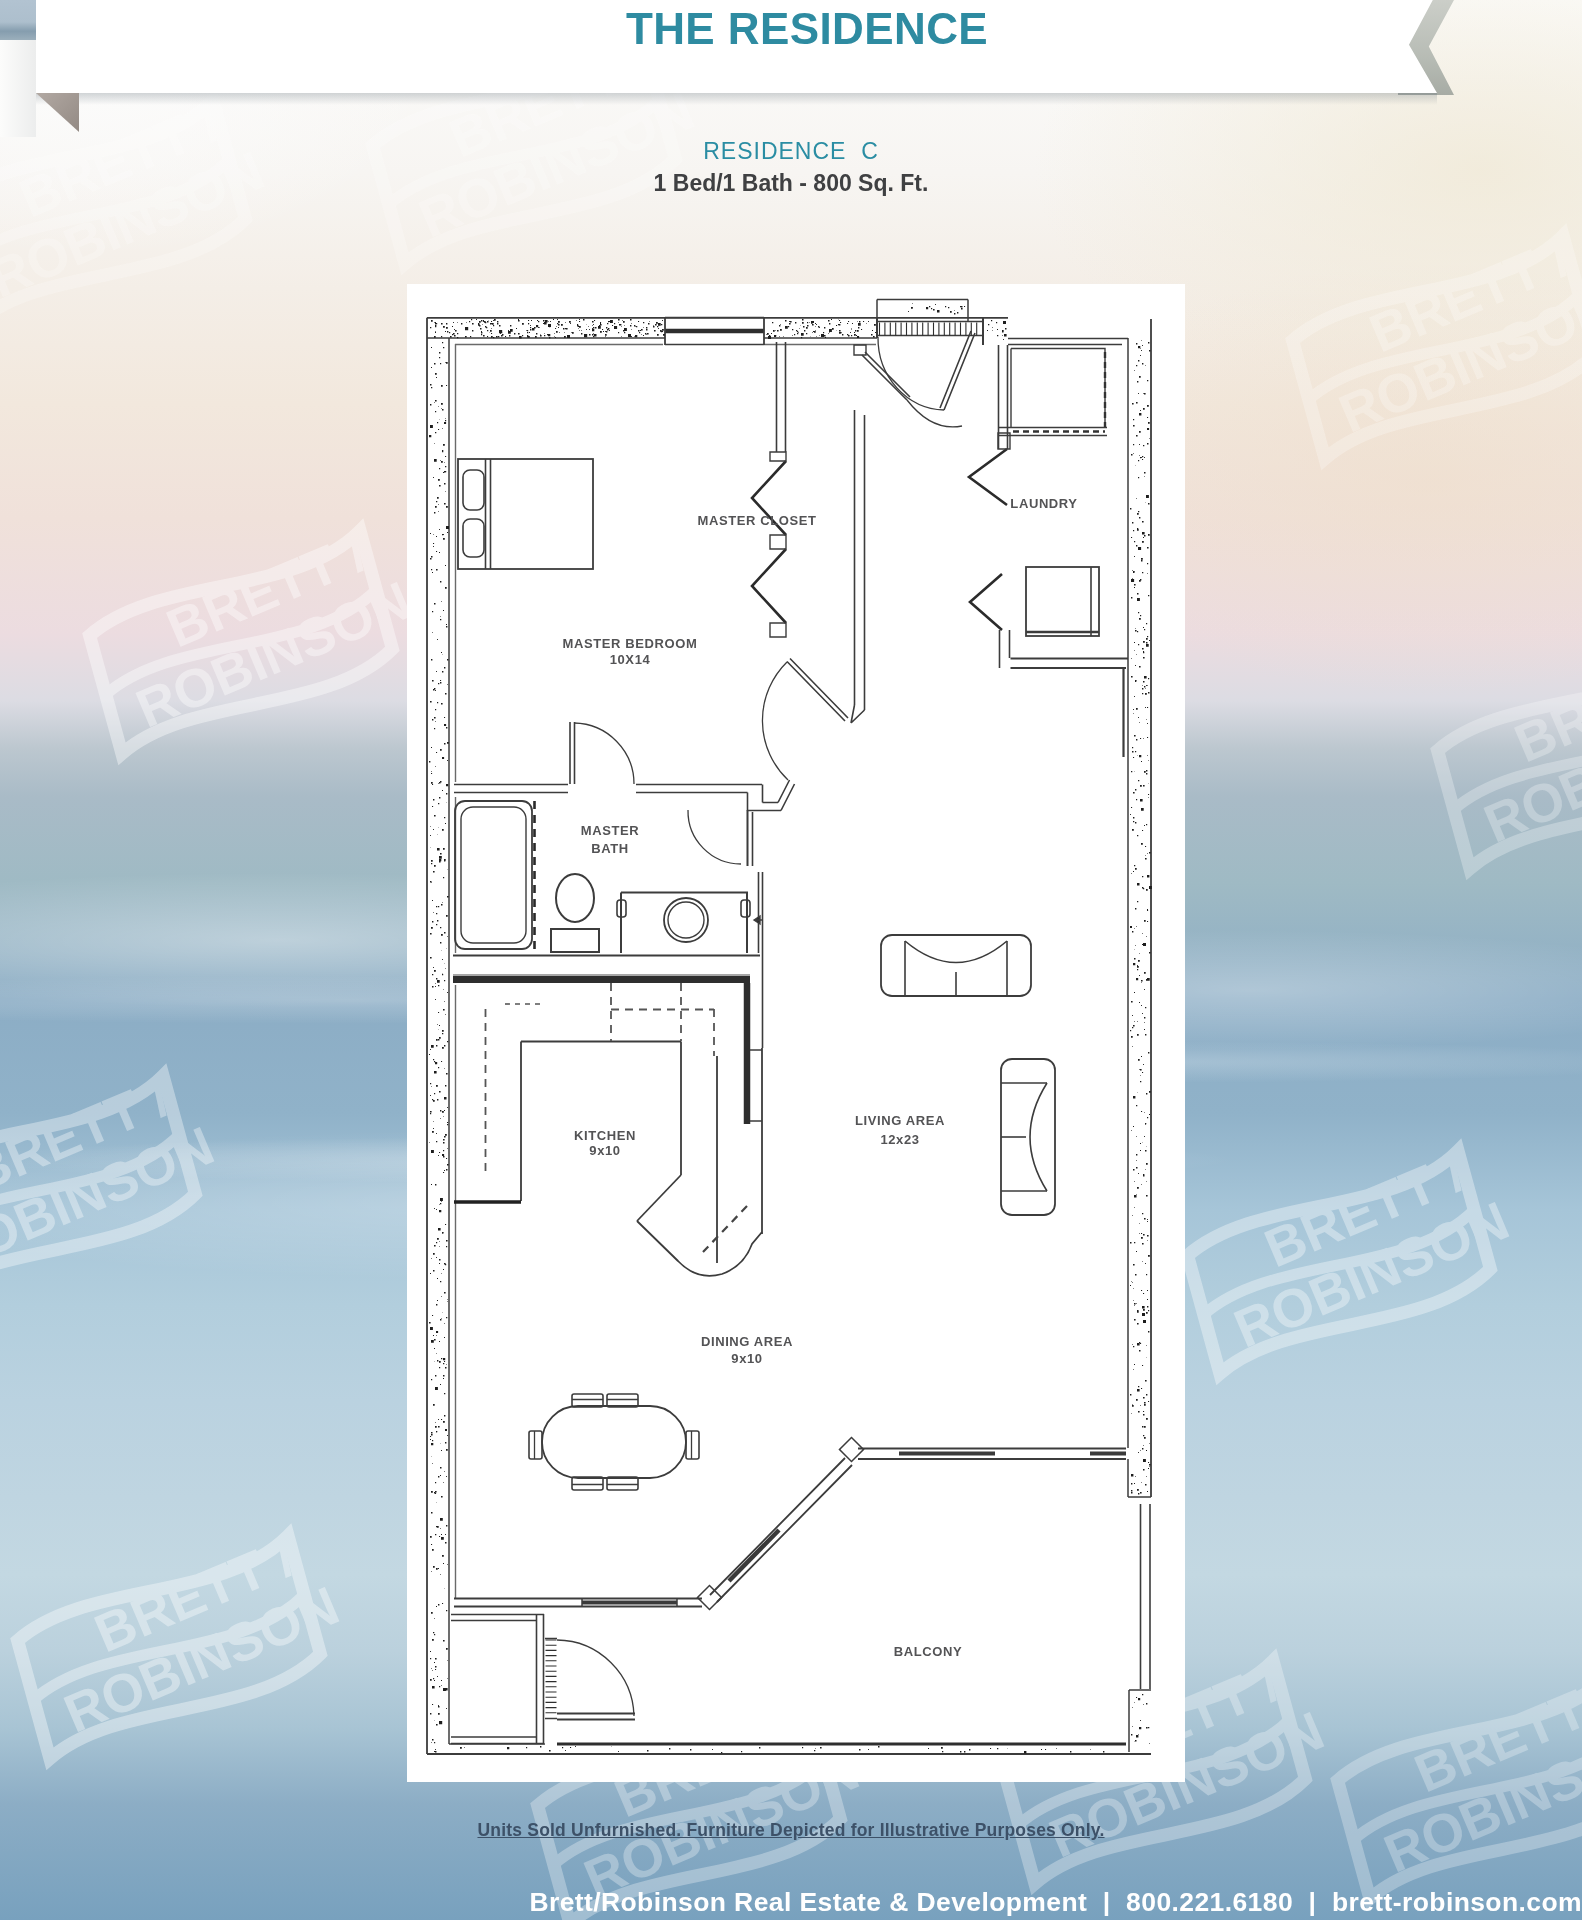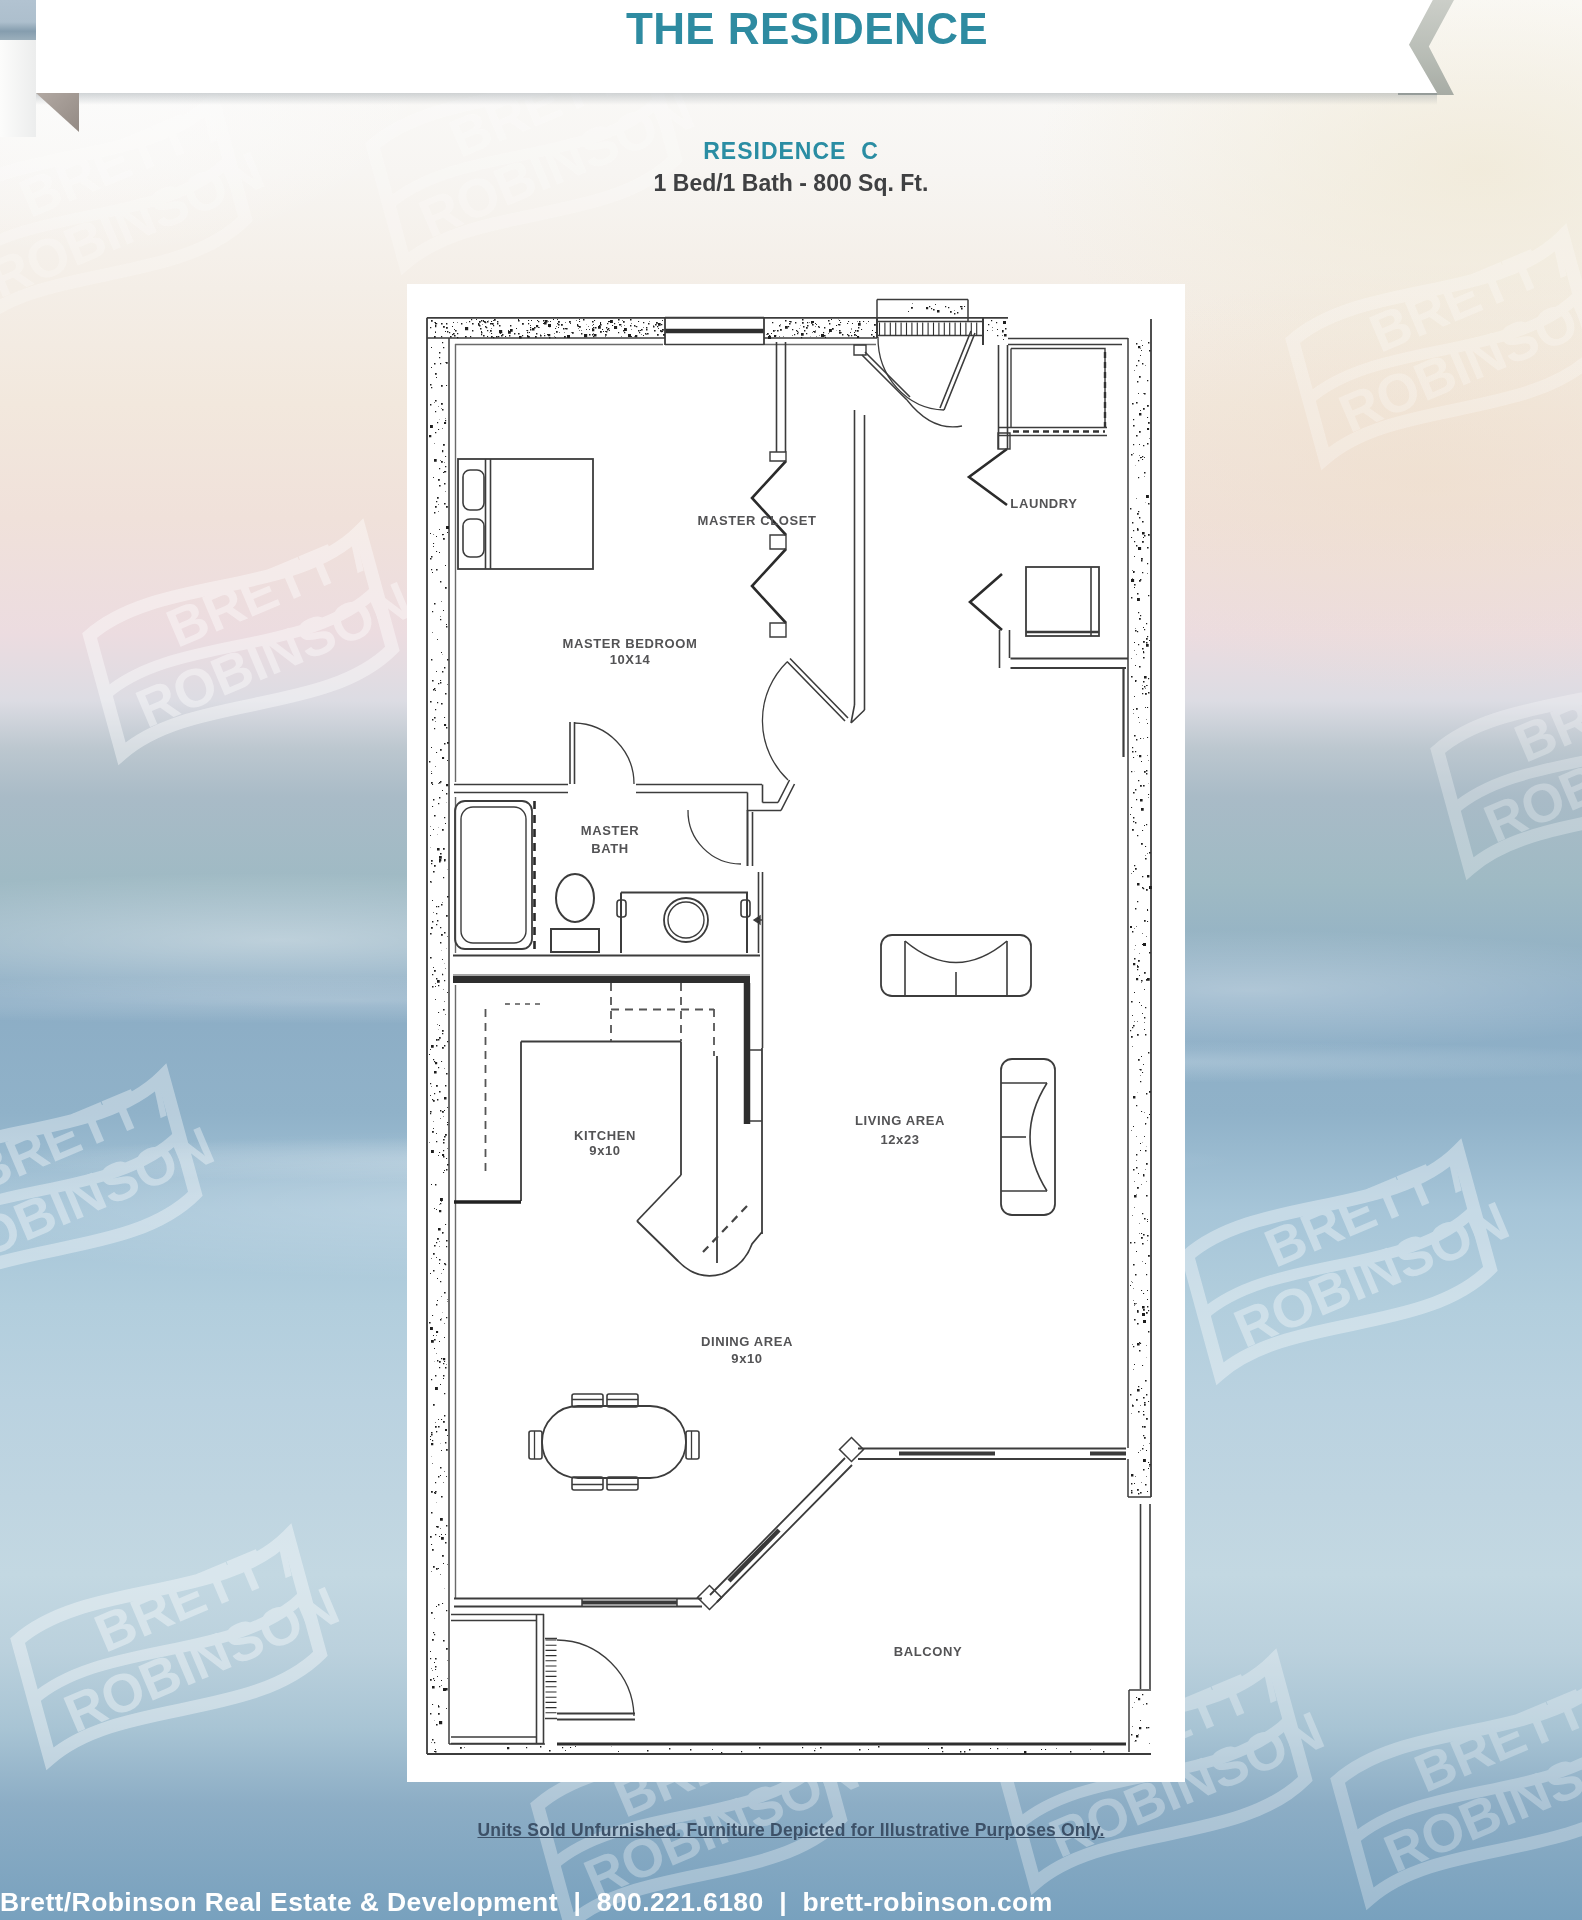"RESIDENCE C" #sub1 { font-weight: bold -> normal }
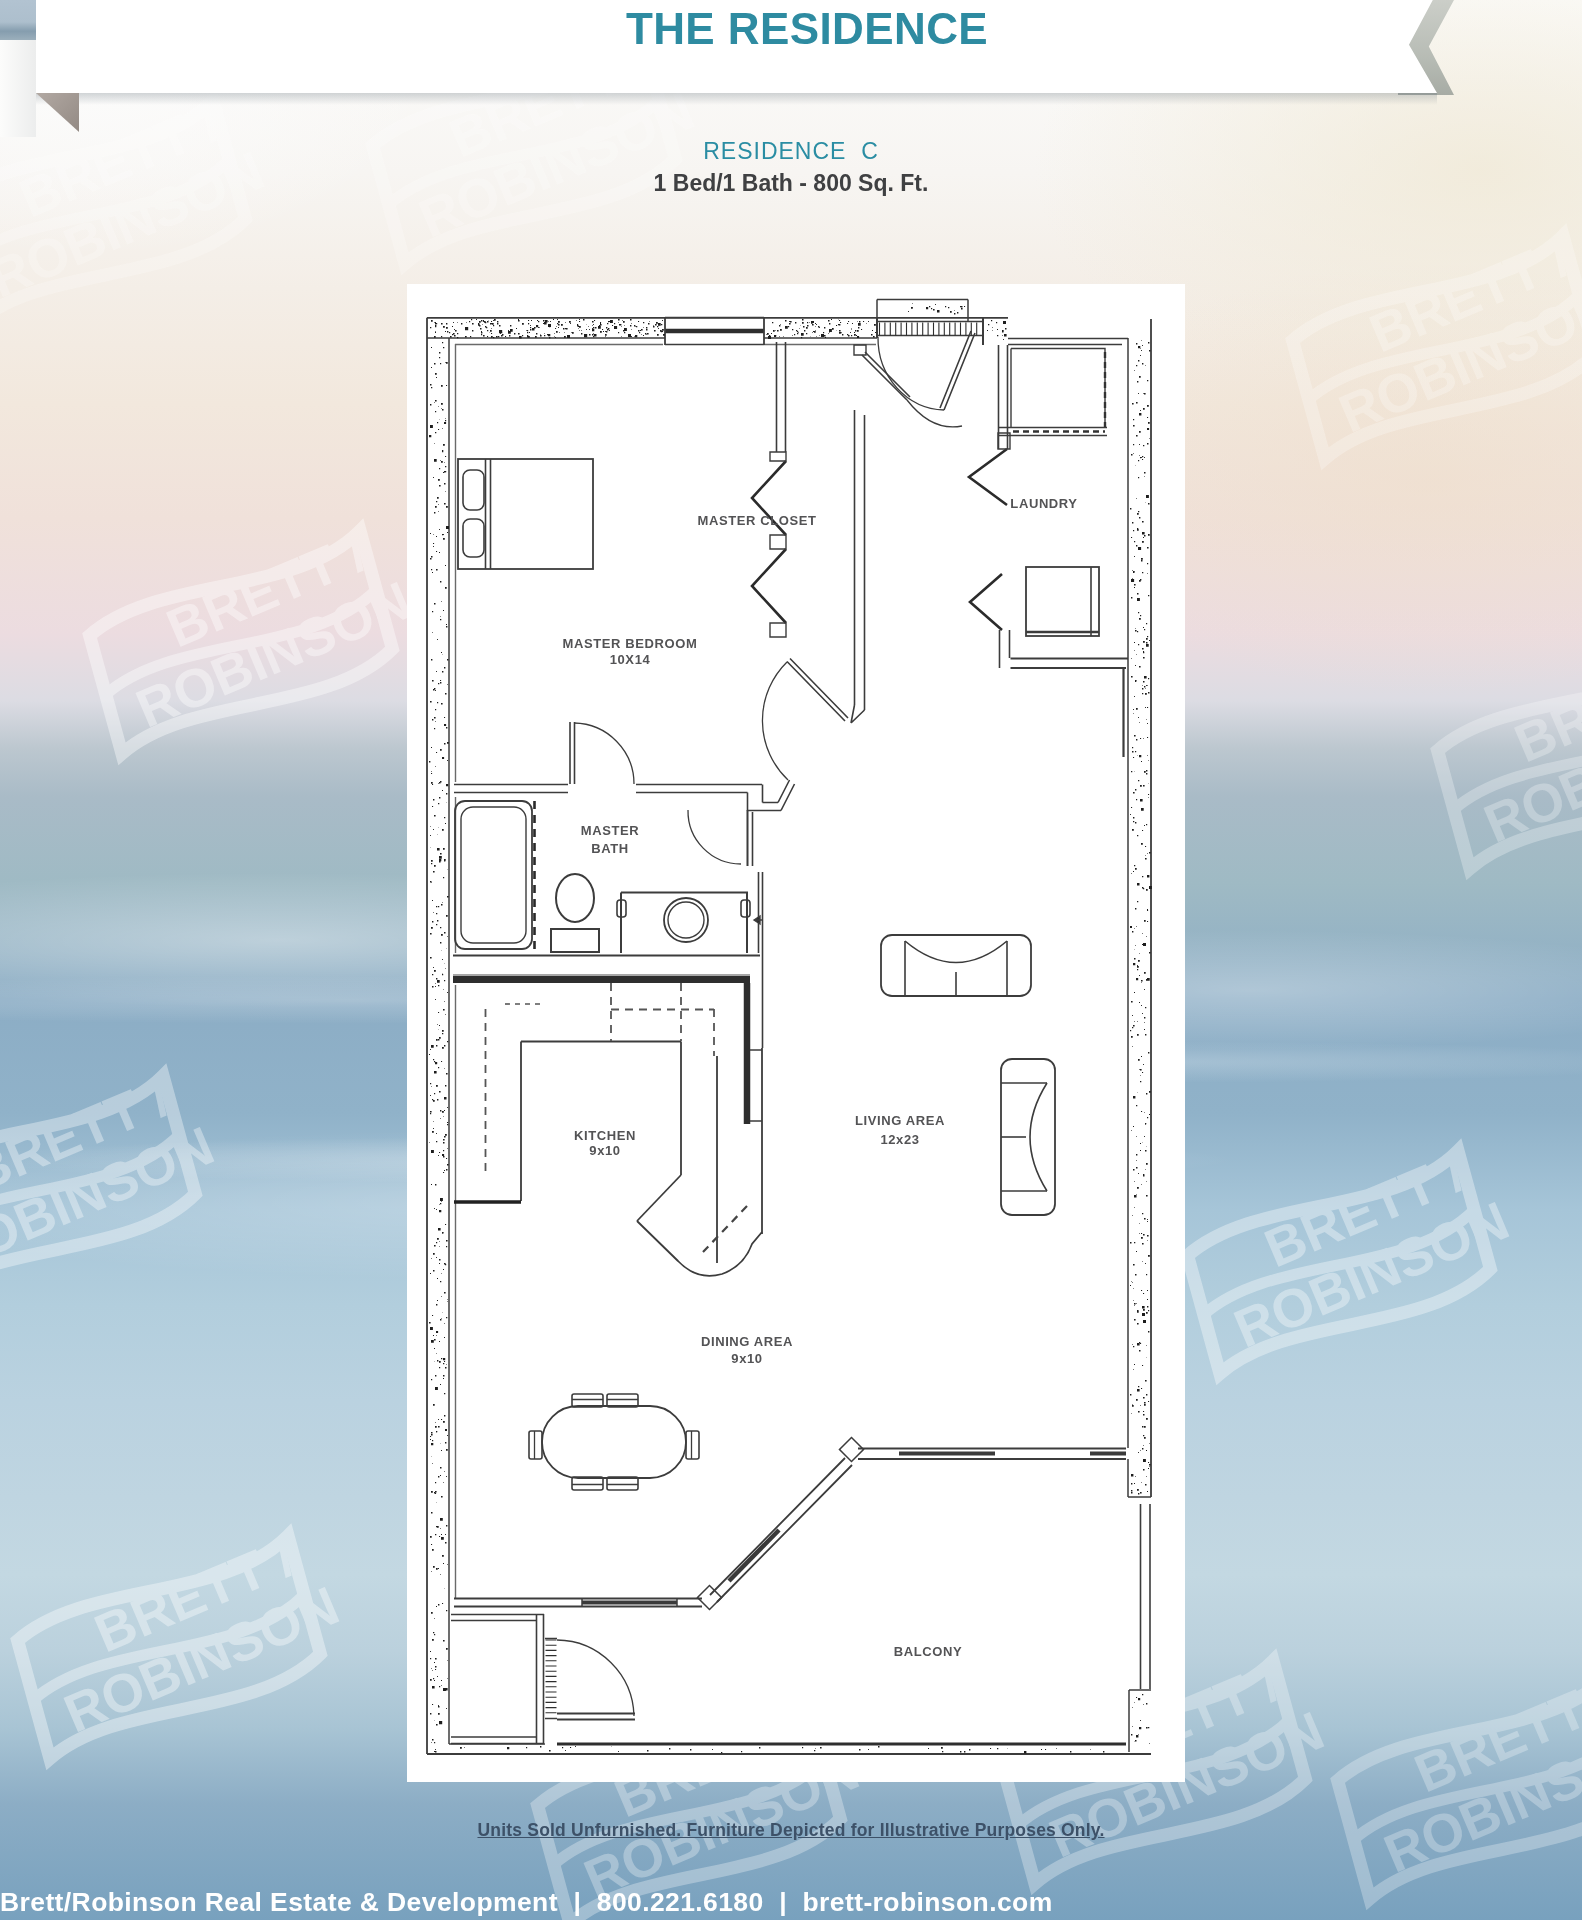"Brett/Robinson Real Estate & Development" #footer { text-align: left -> right }
